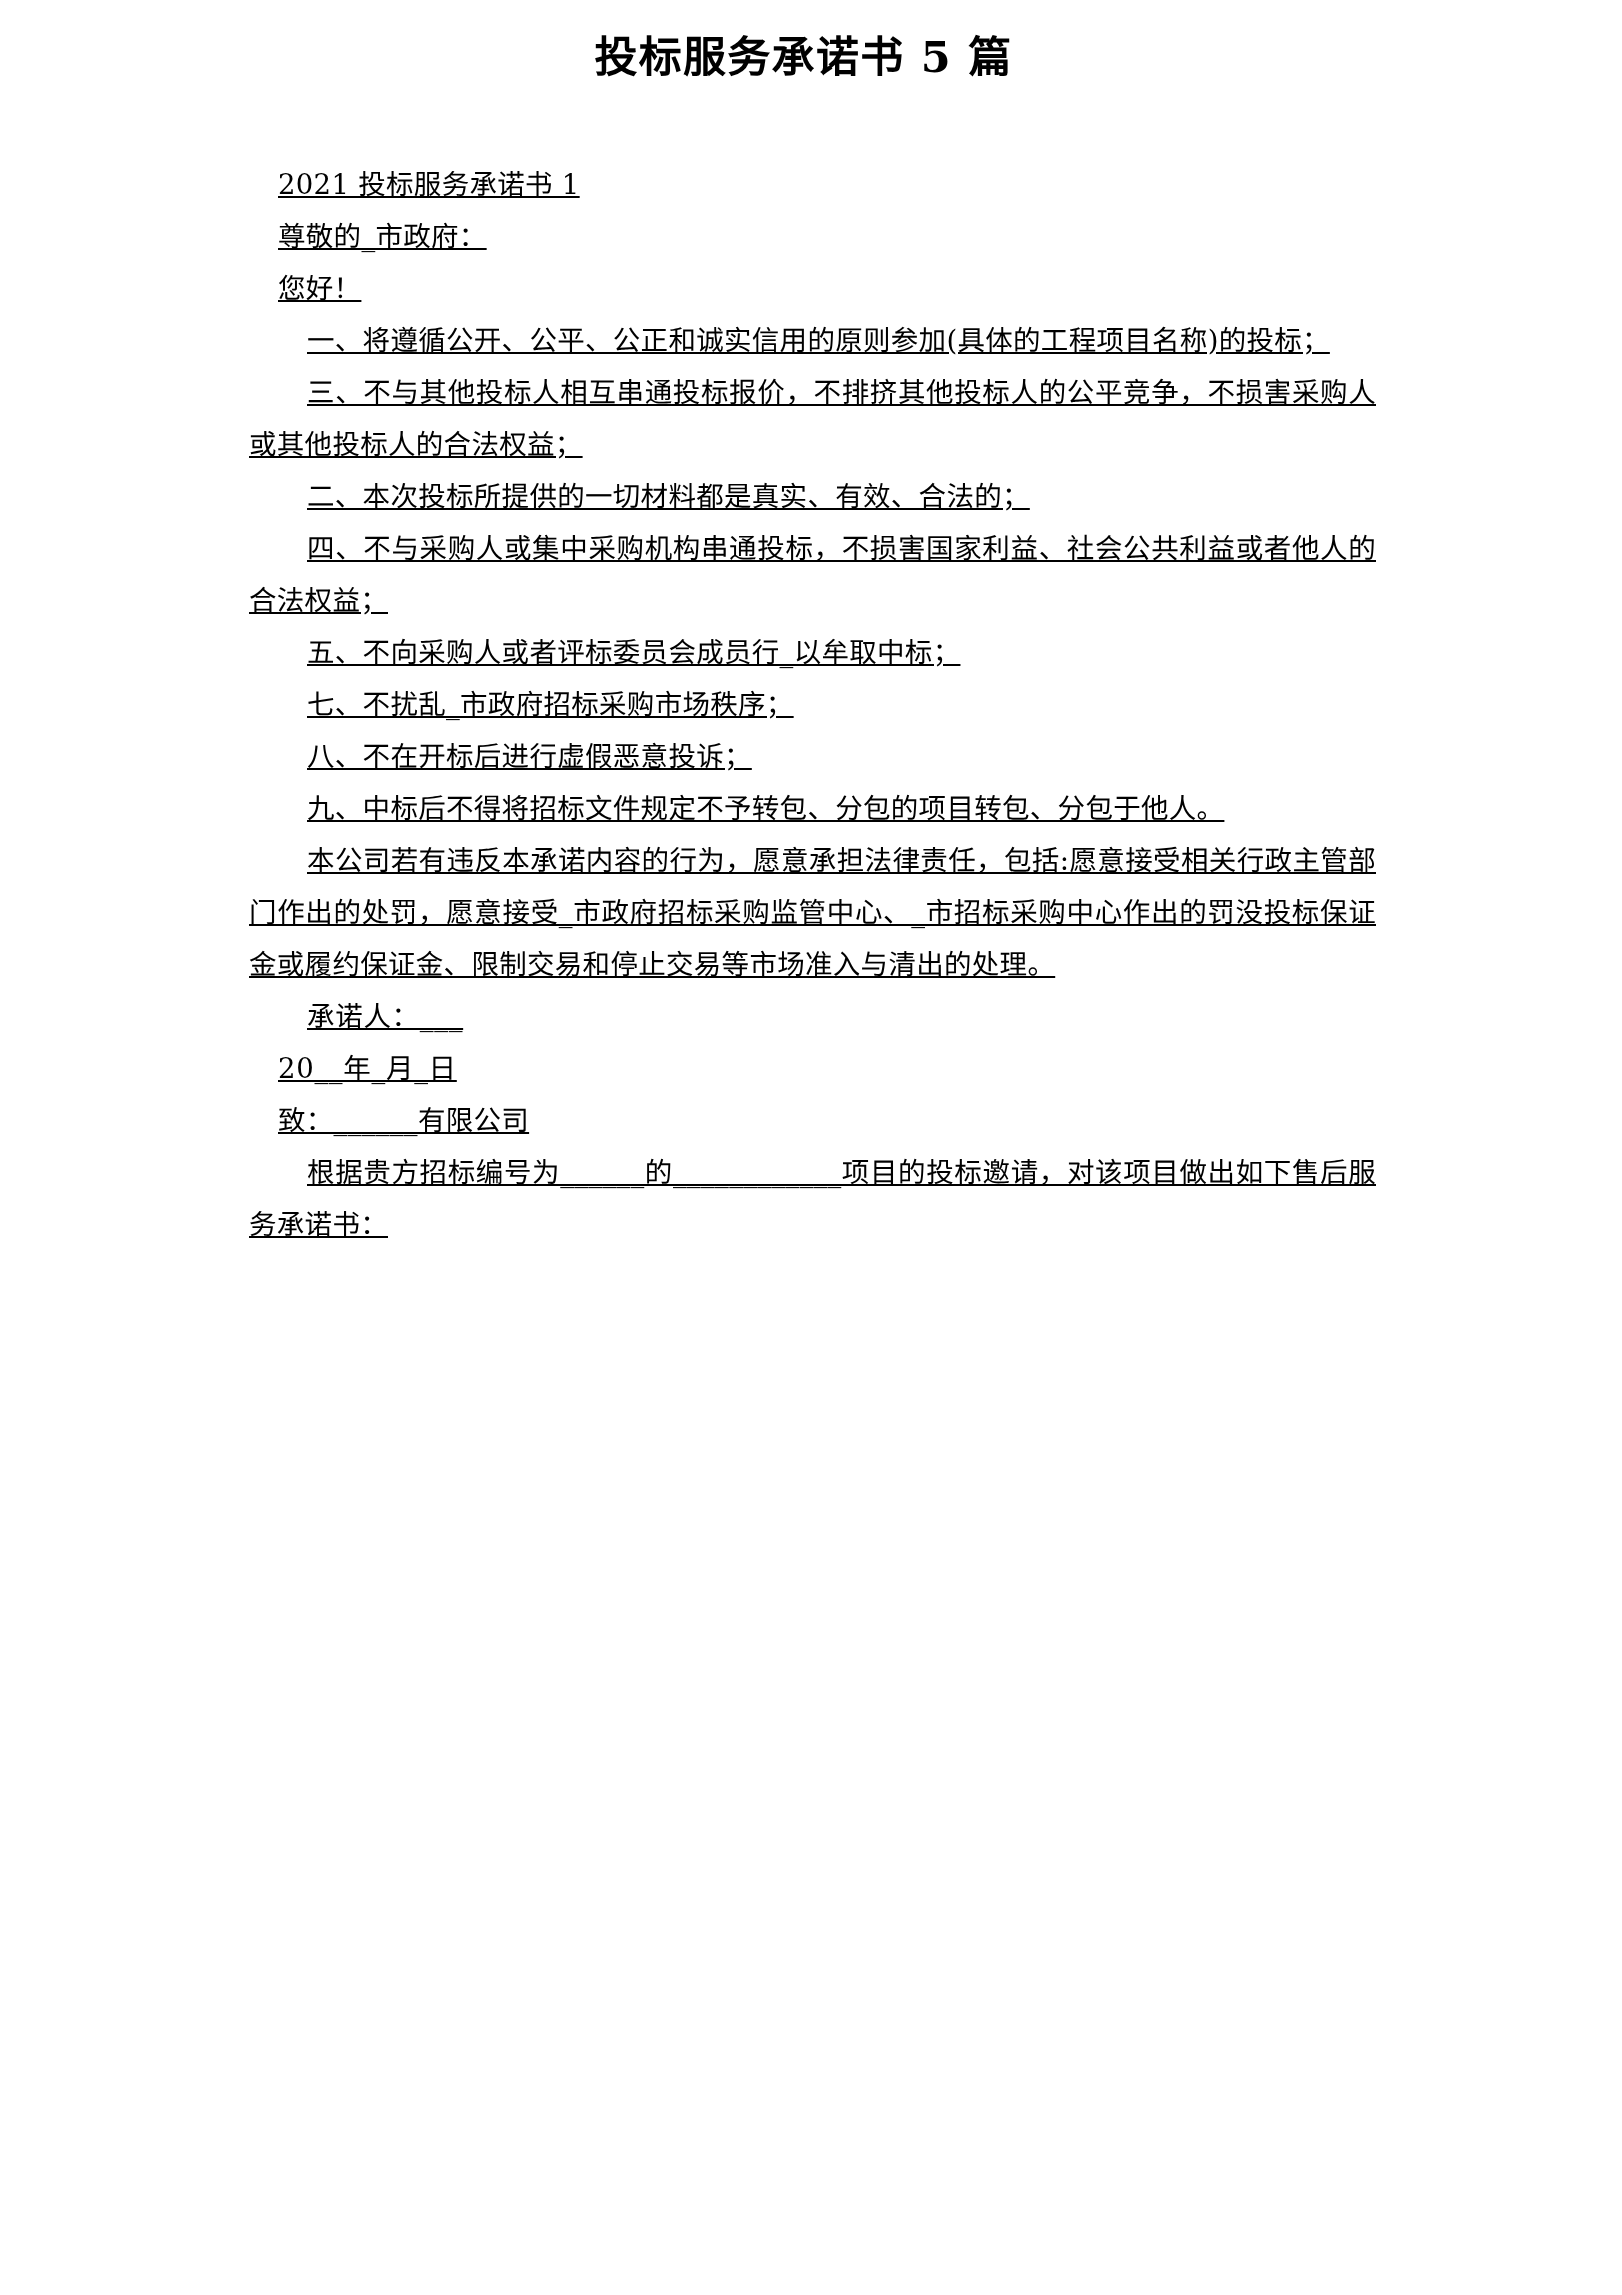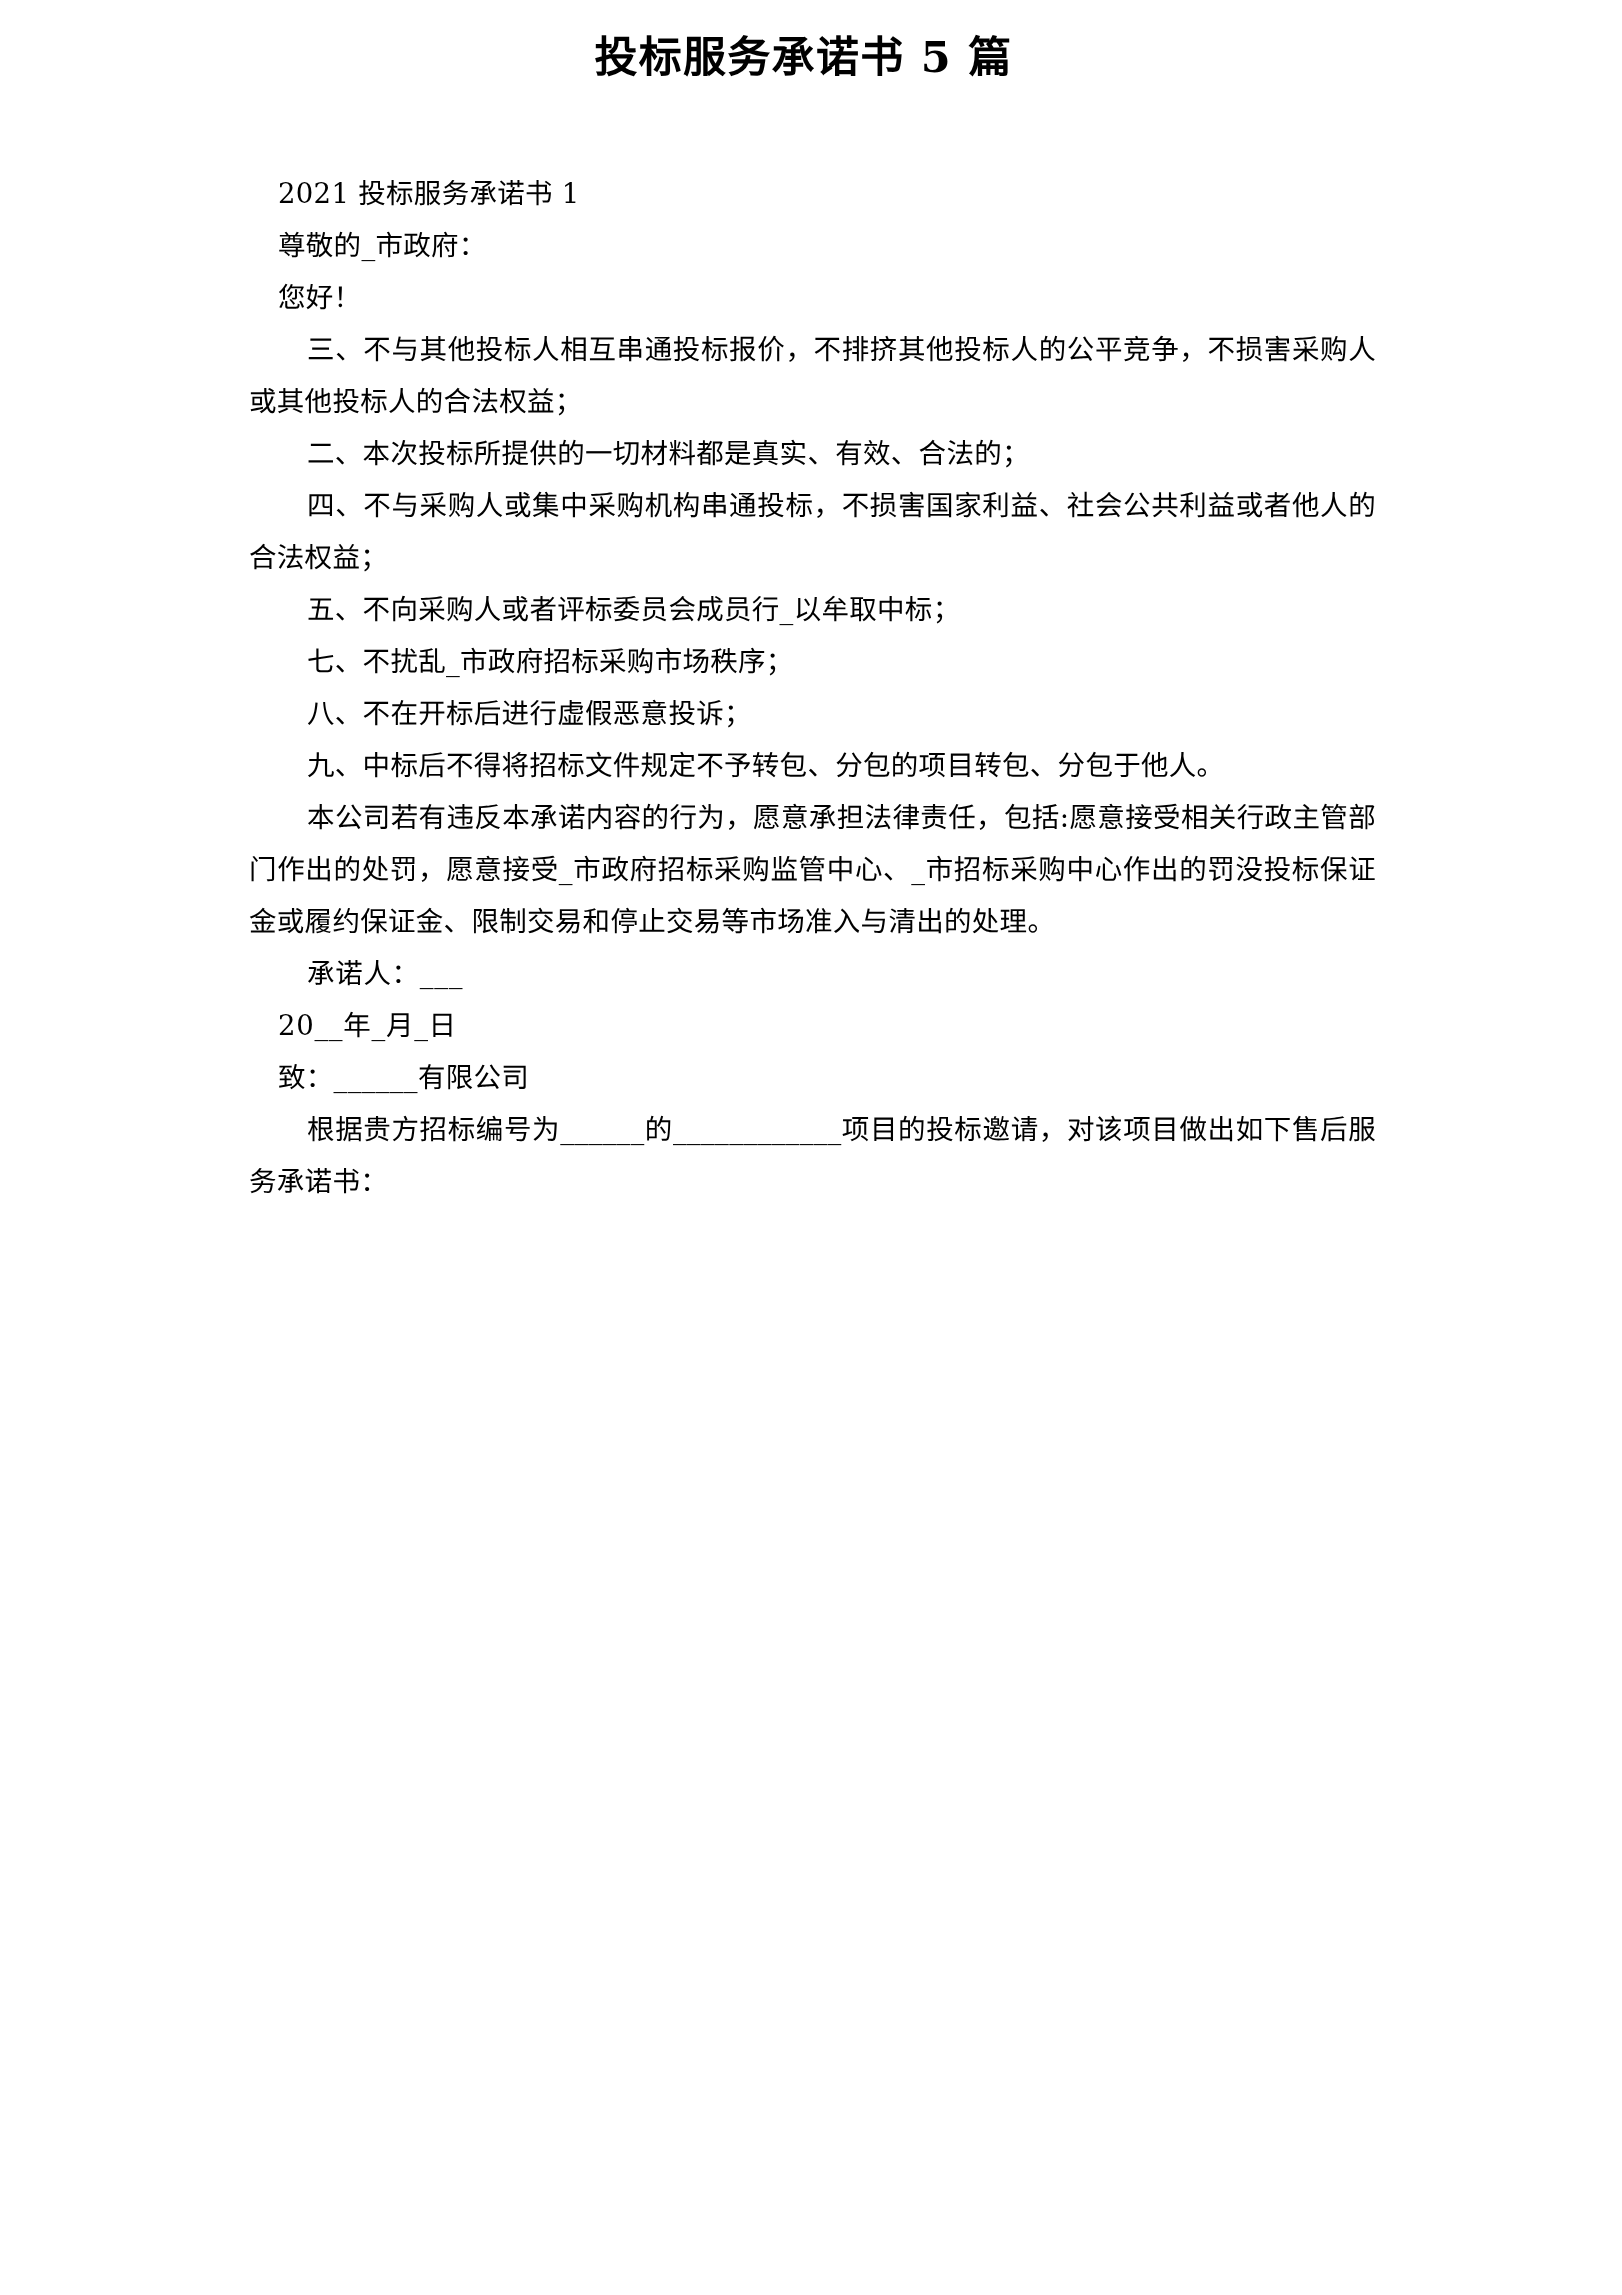"2021 投标服务承诺书 1" .doc-body { text-decoration: none -> underline; top: 167px -> 158px }
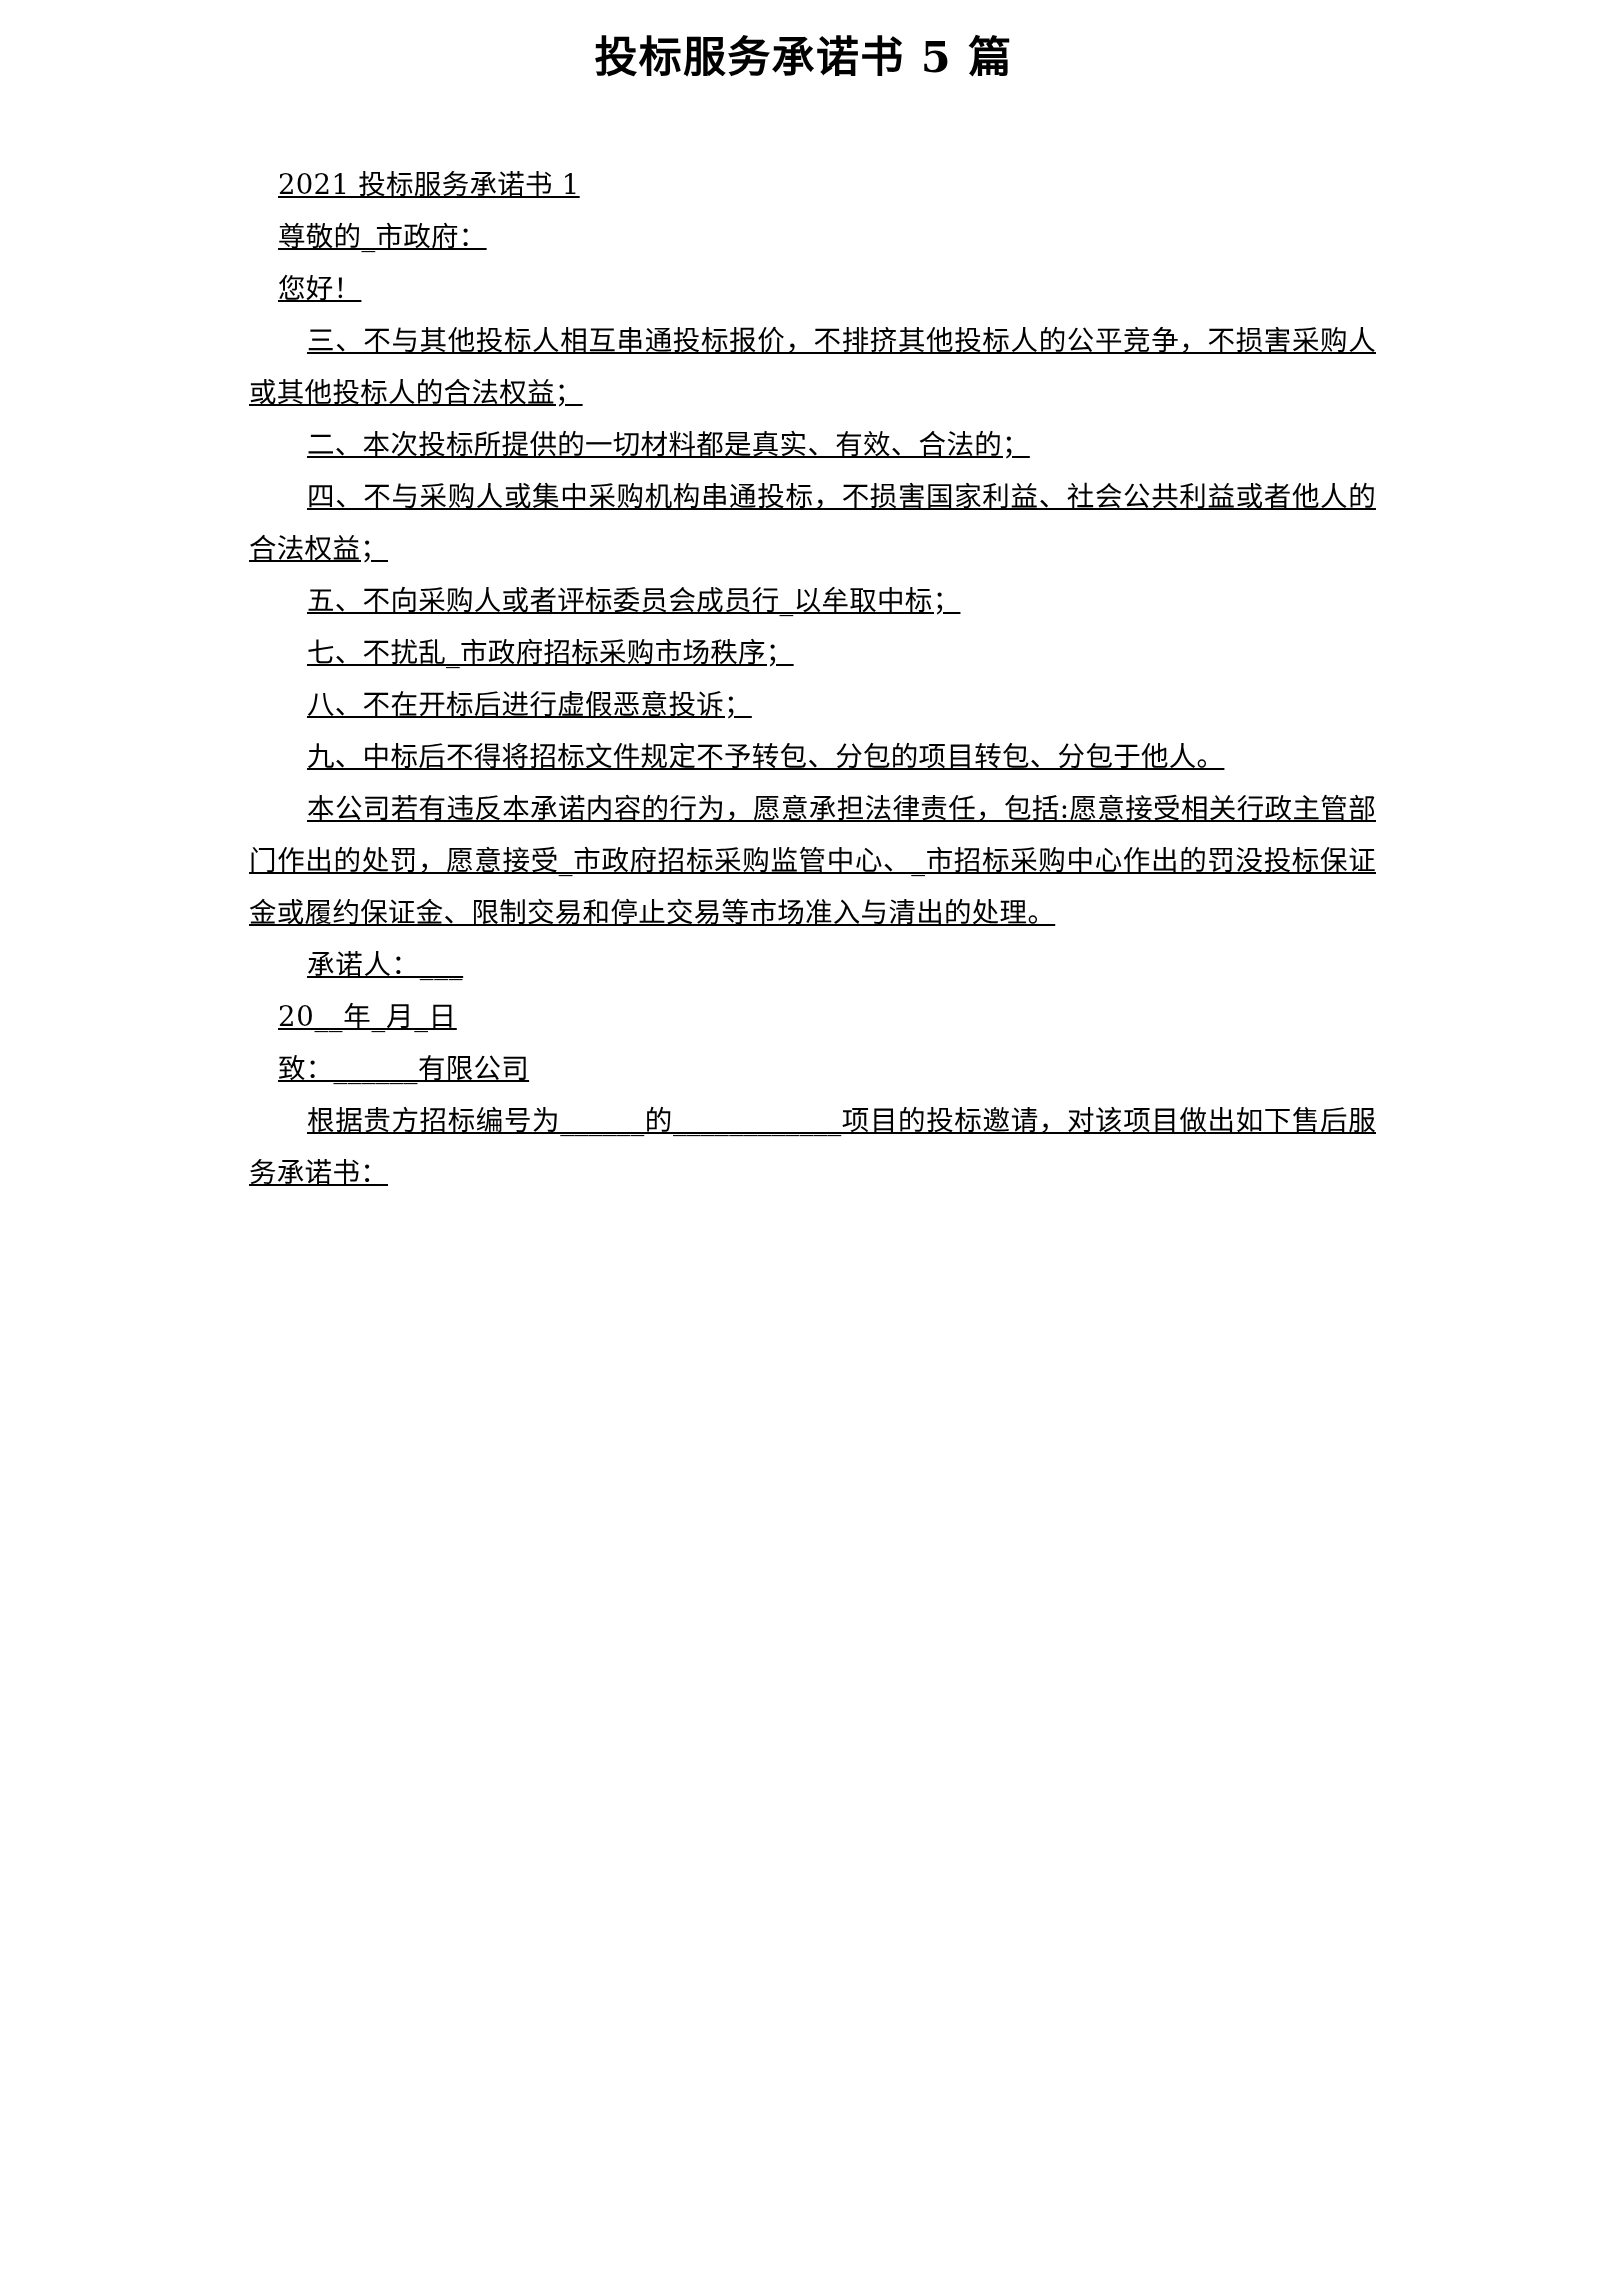"一、将遵循公开、公平、公正和诚实信用的原则参加(具体的工程项目名称)的投标；" p.para { html: none -> <p>一、将遵循公开、公平、公正和诚实信用的原则参加(具体的工程项目名称)的投标；</p> }
